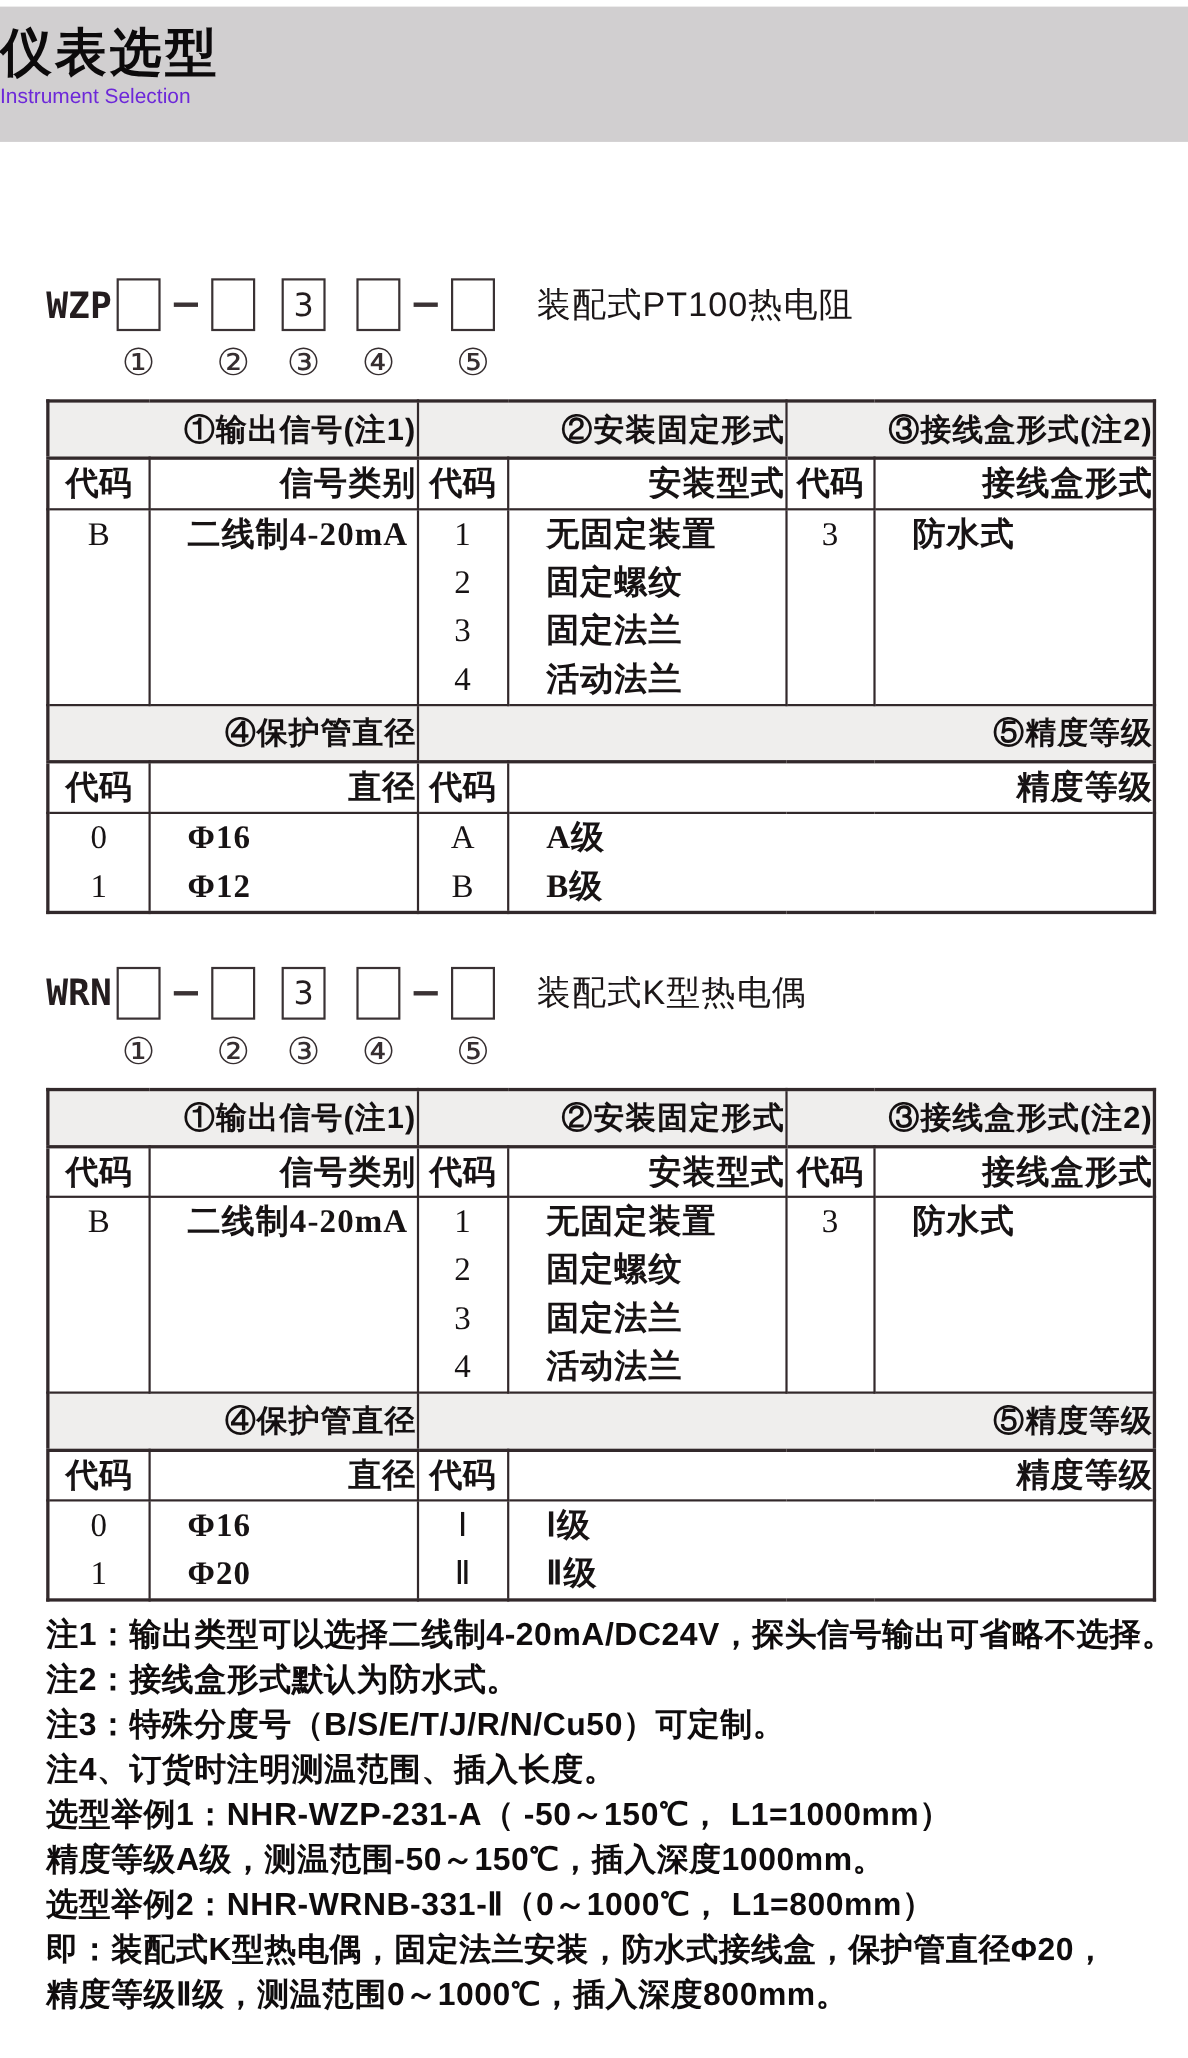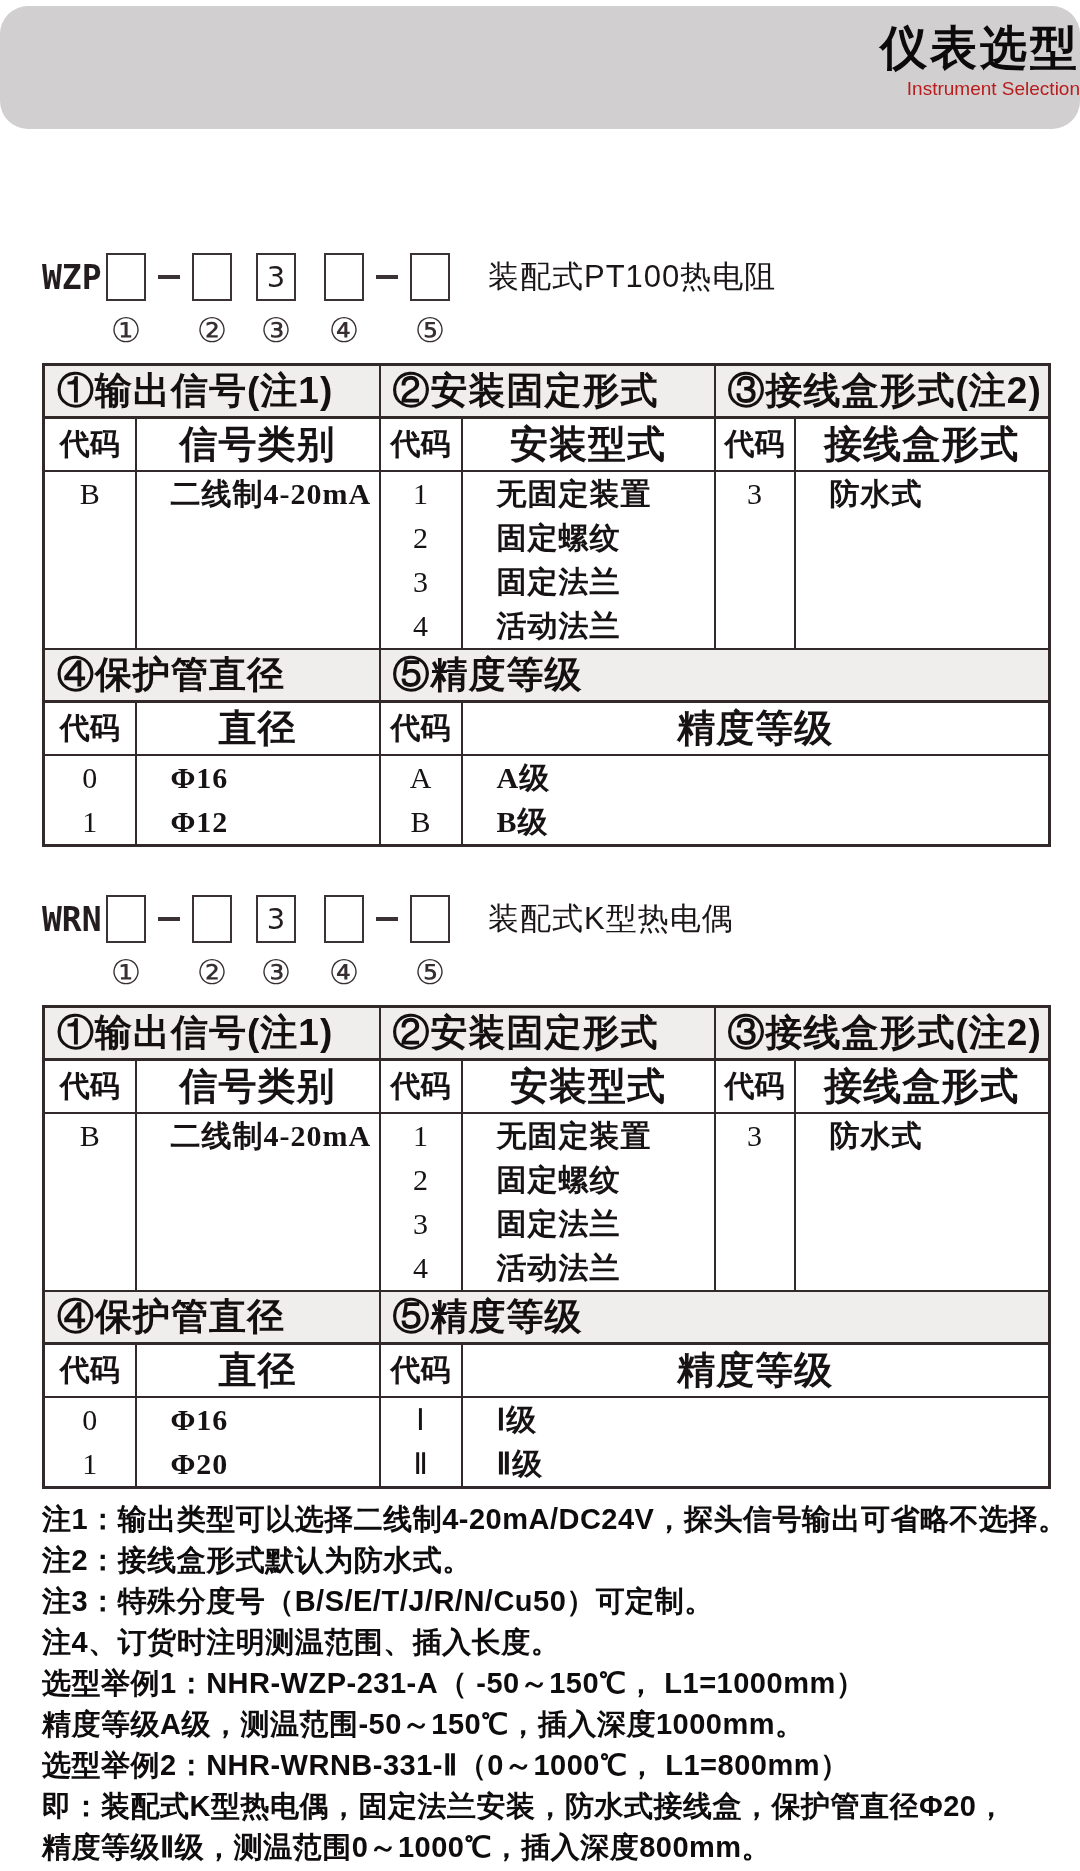"仪表选型" .header-band { border-radius: 28px -> none; text-align: right -> left }
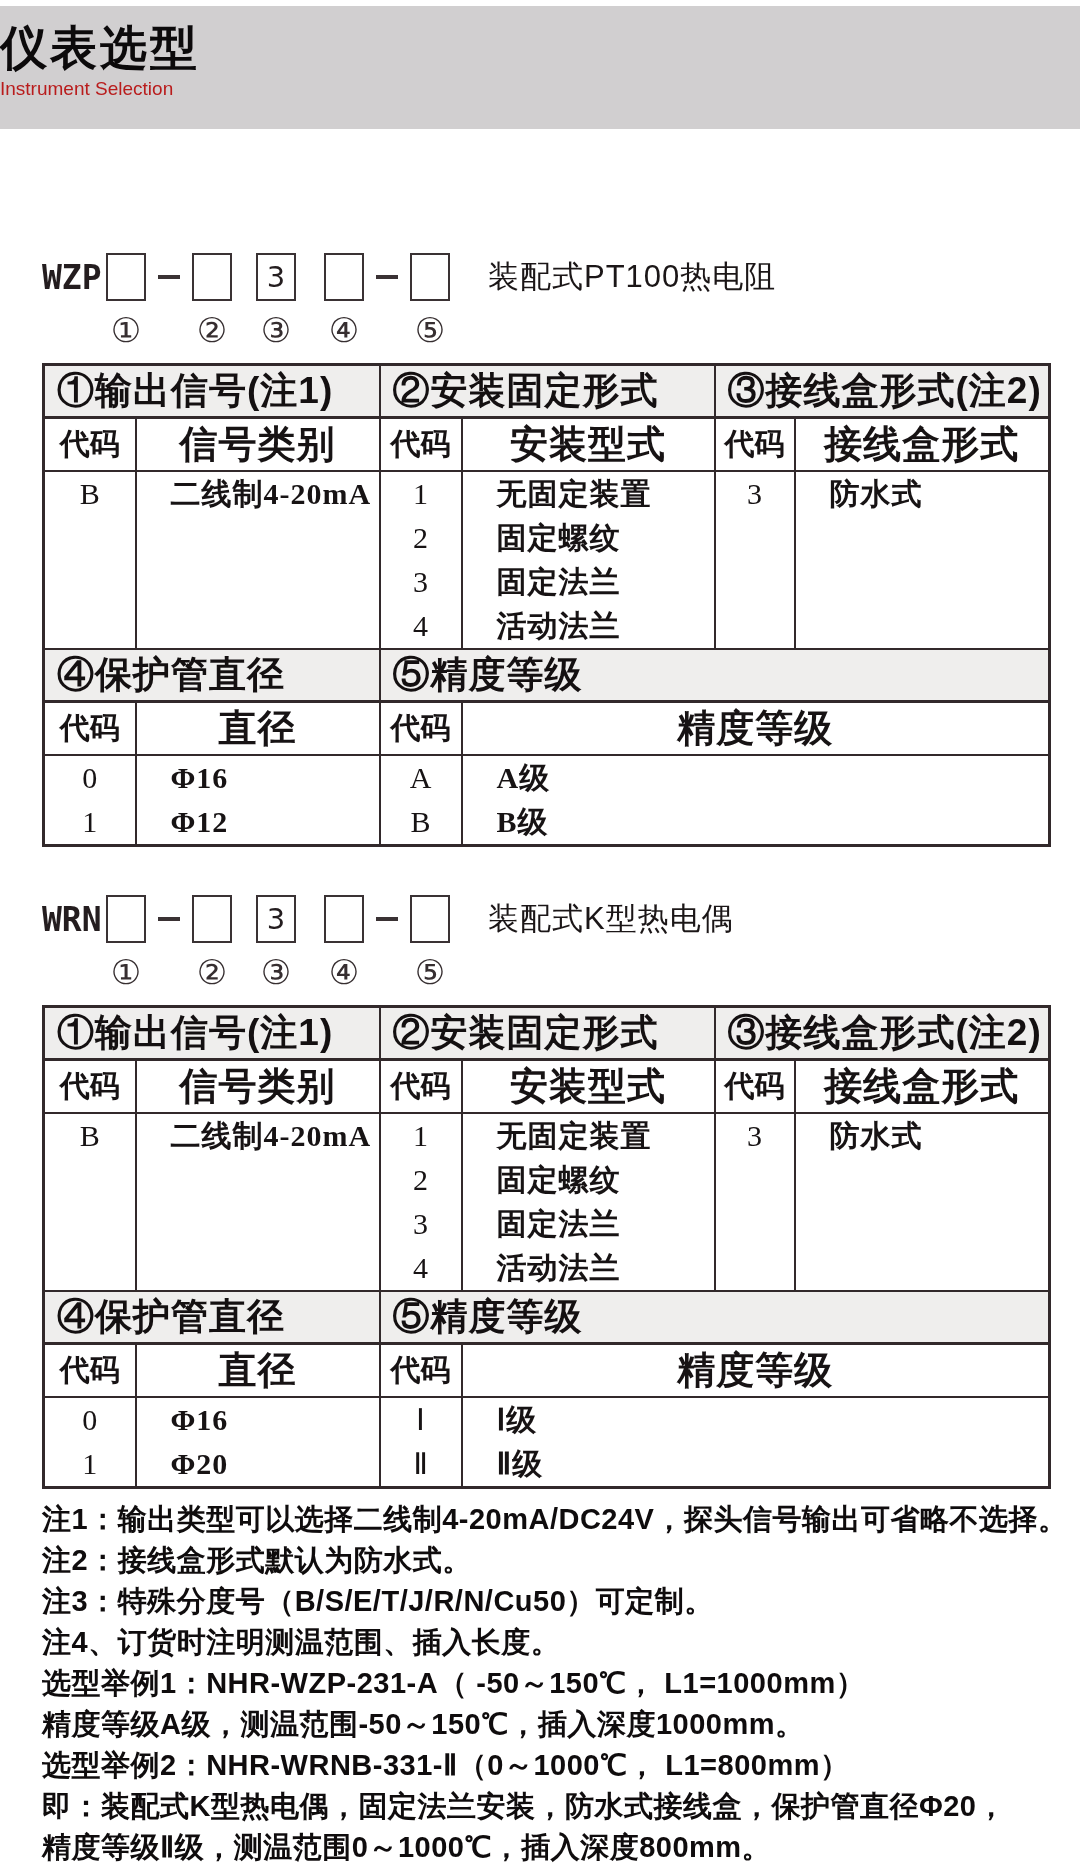"Instrument Selection" .page-subtitle { color: #b91c1c -> #6d28d9 }
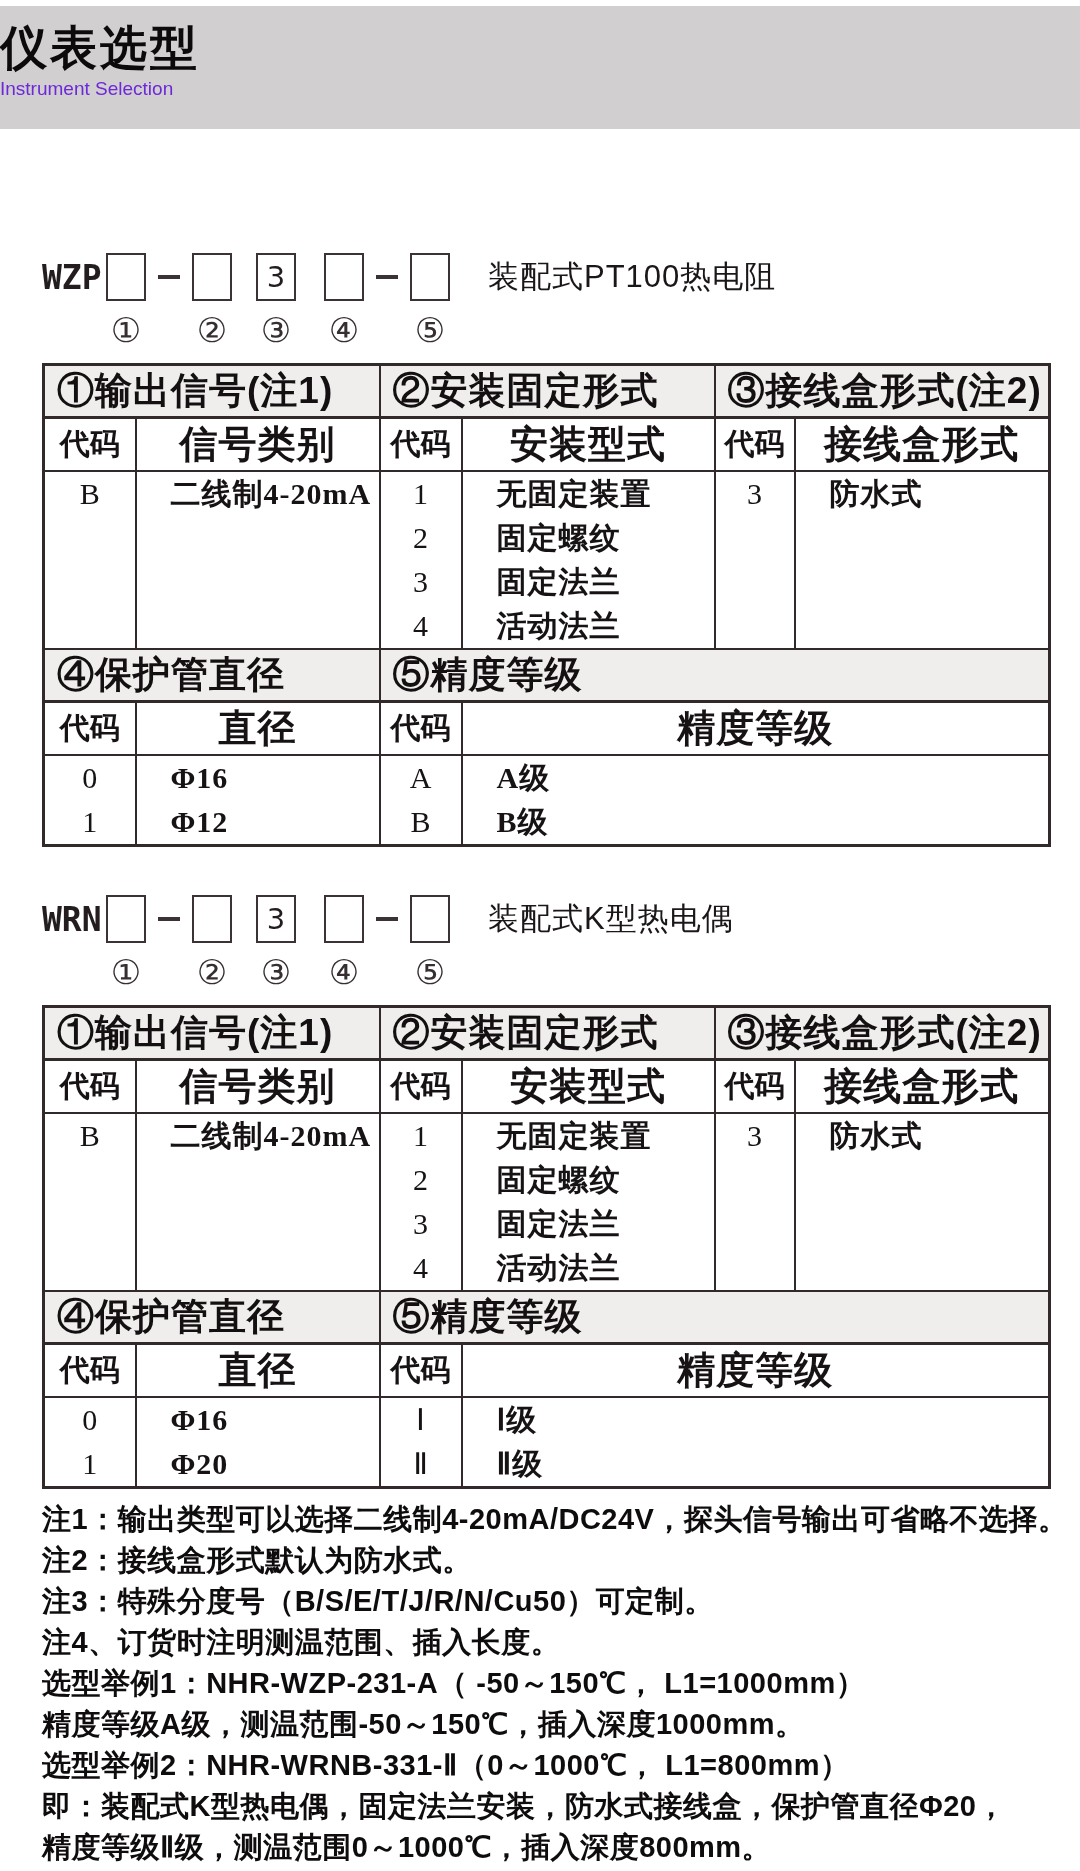"①输出信号(注1)" .sec-row th { font-size: 37px -> 28px; text-align: left -> right }
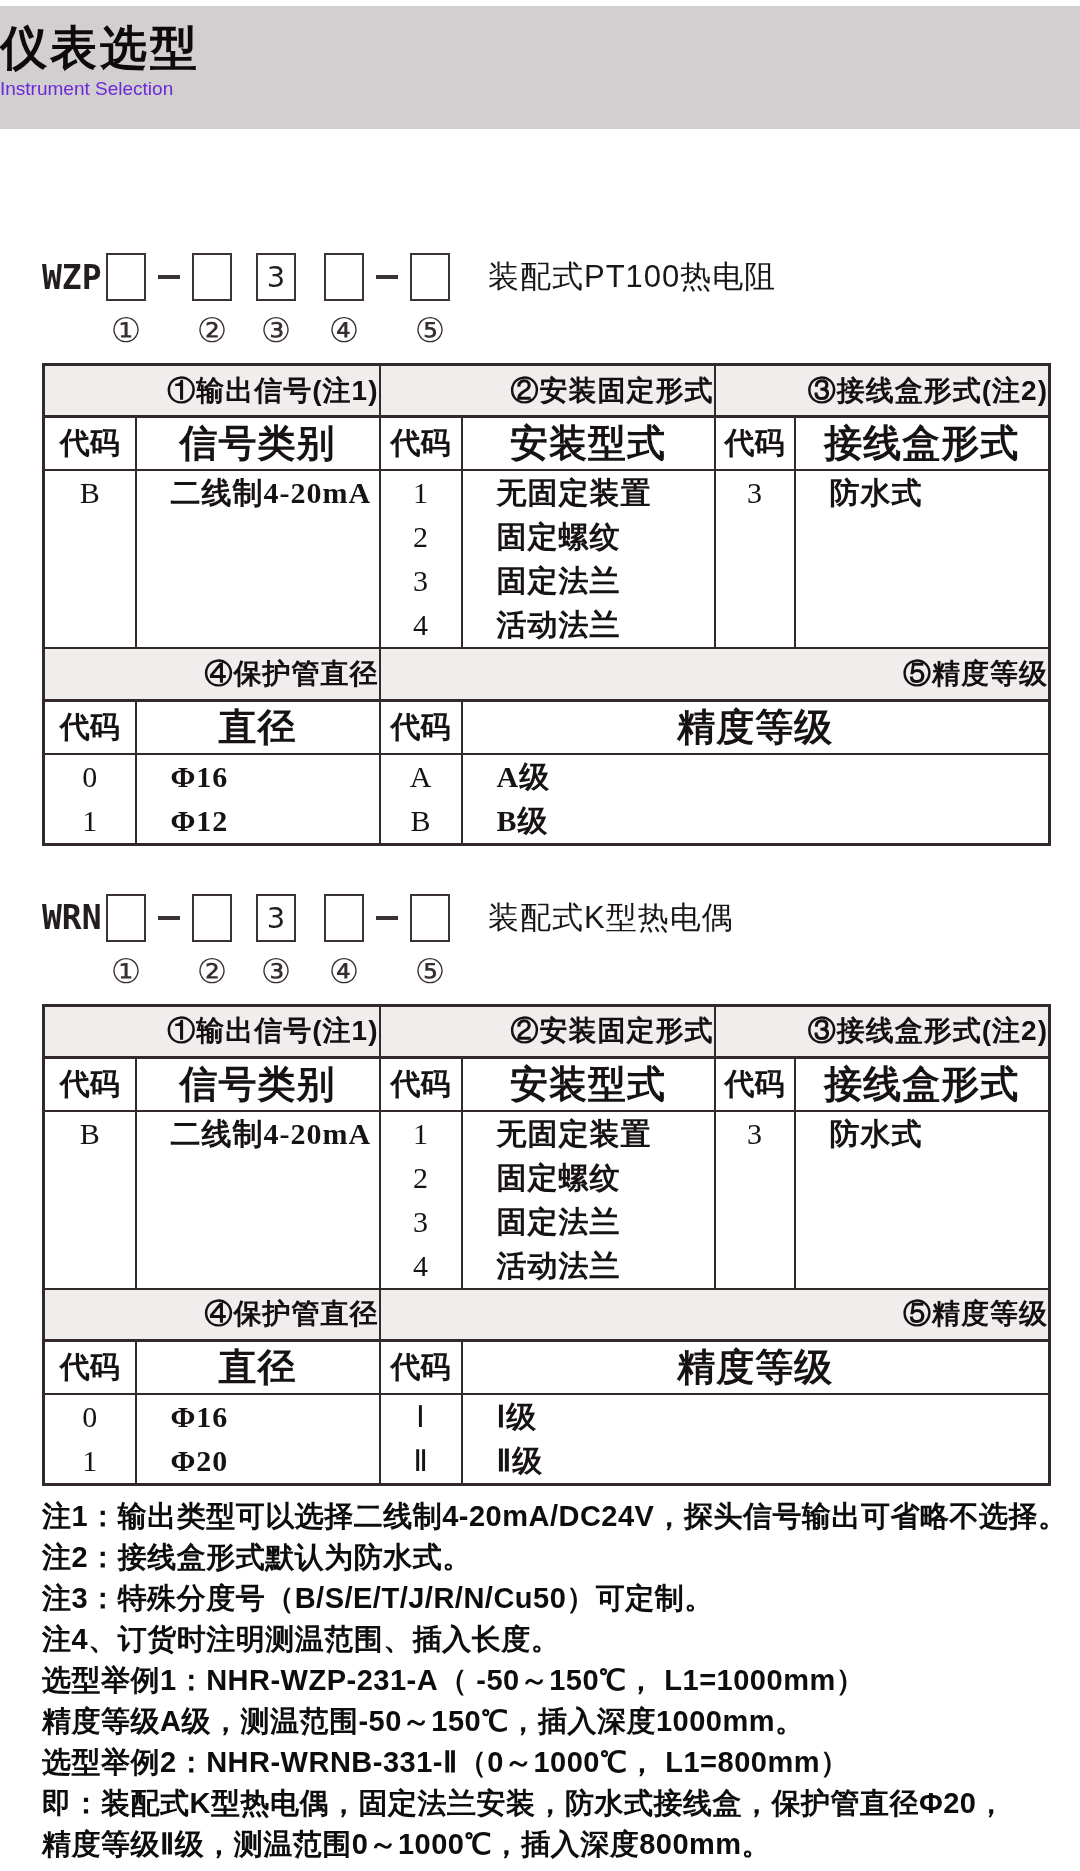"信号类别" .sub-label { font-size: 38px -> 30px; text-align: center -> right }
